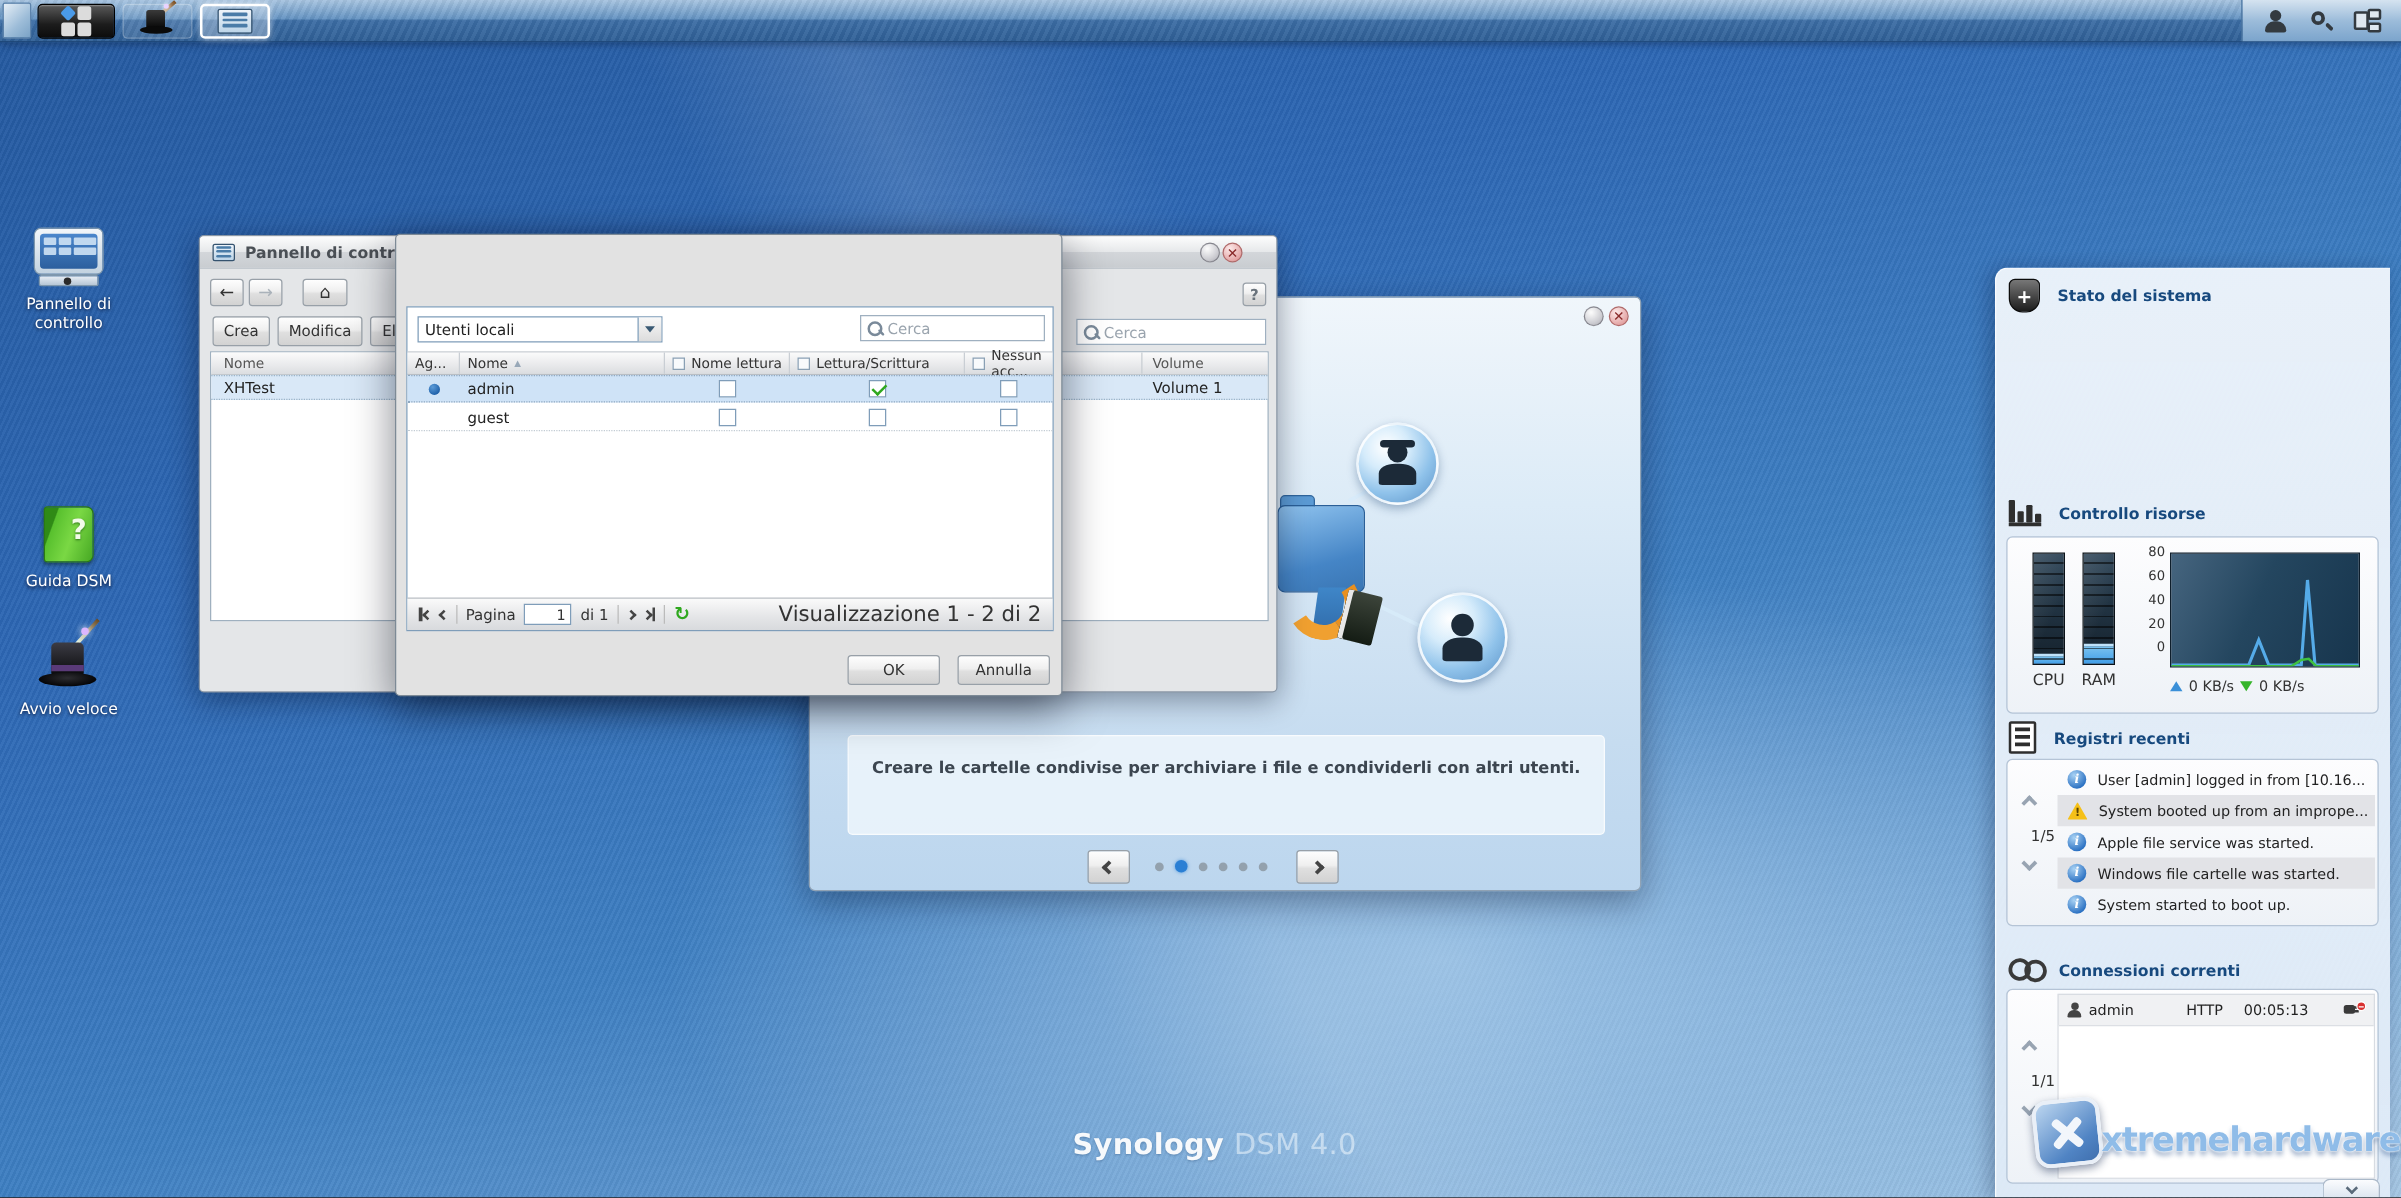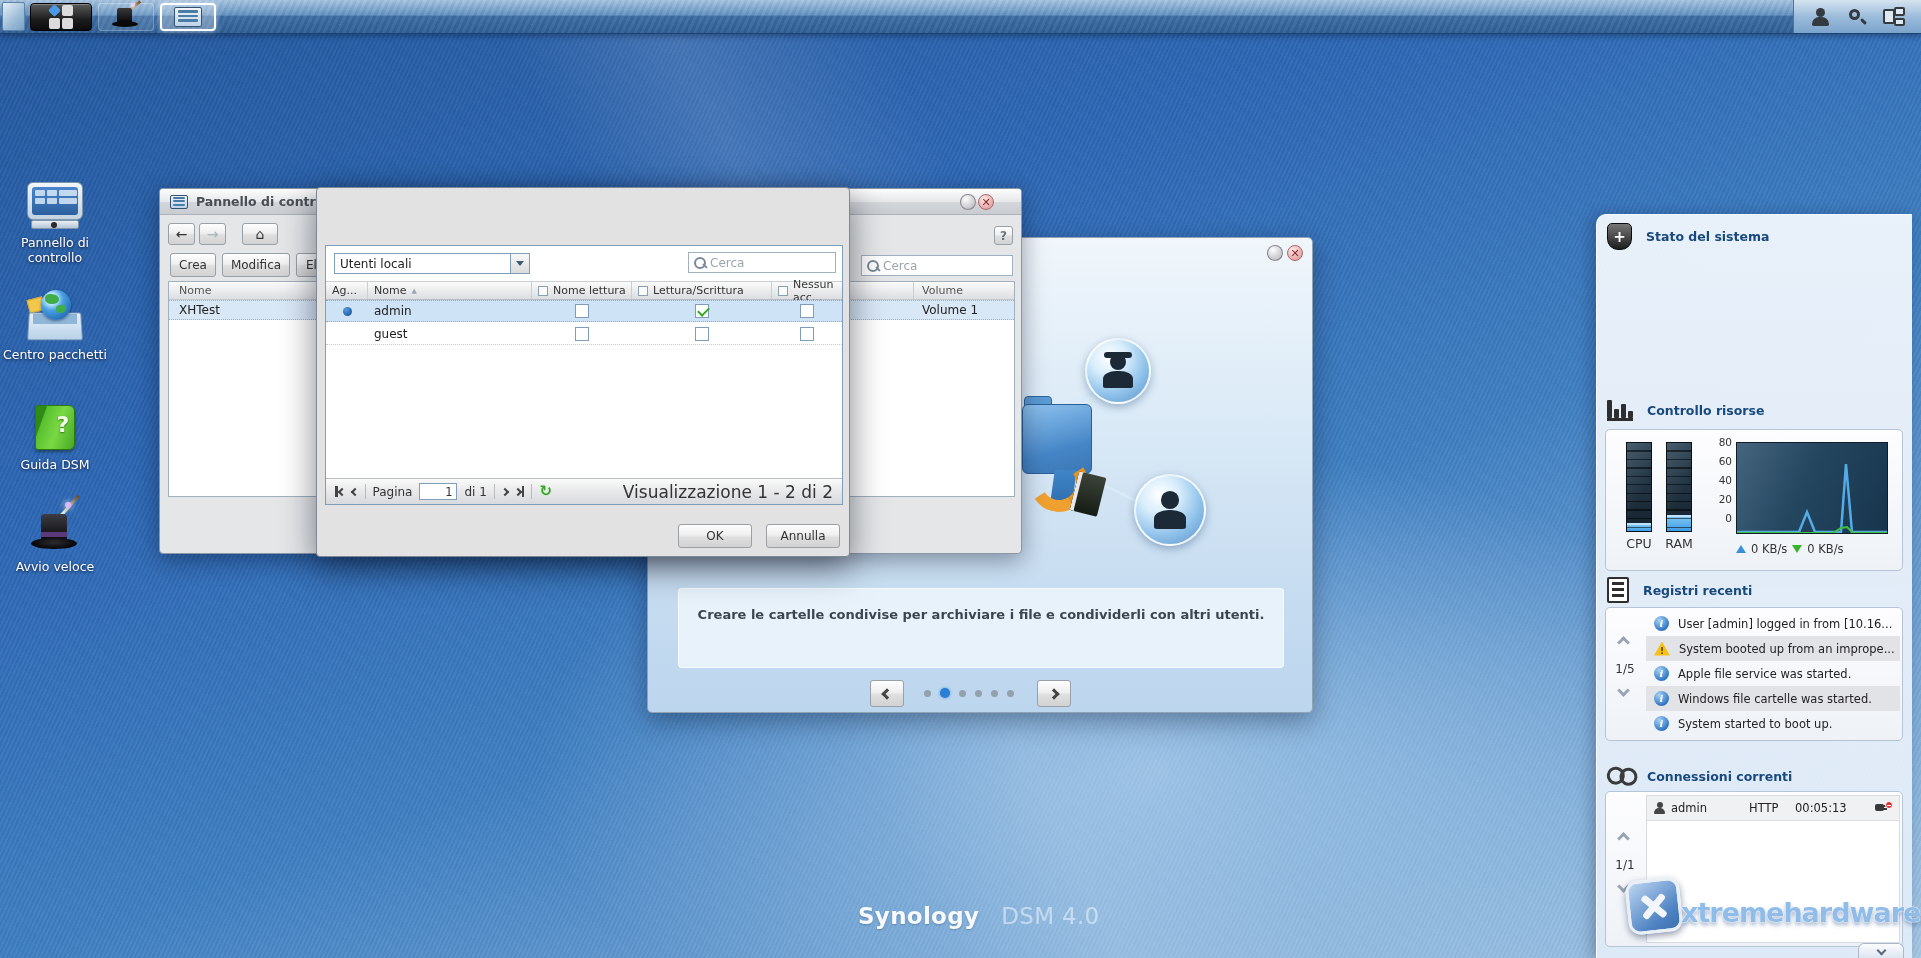"Centro pacchetti" div.dicon { html: <div> <div> <div></div> <div></div> <div></div> <div></div> <div></div> <div></div> </div> <div>Centro pacchetti</div> </div> -> none }
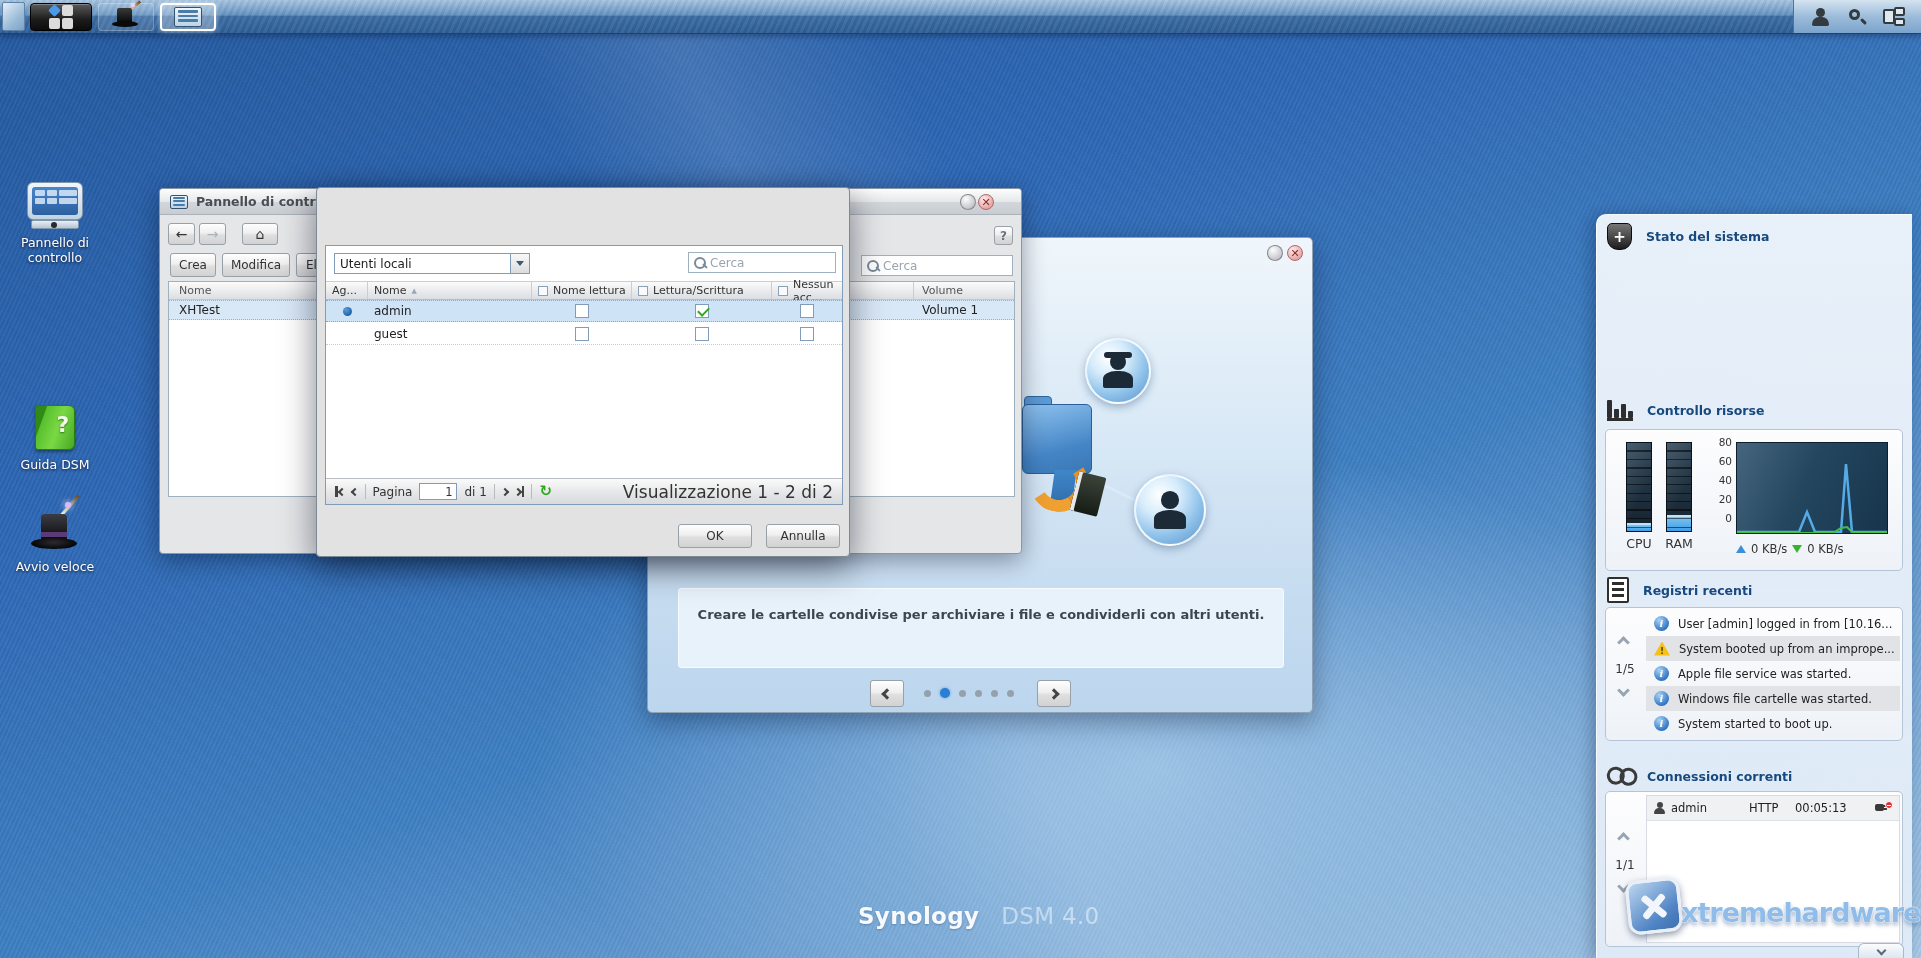"1/5" .rail .pager { text-align: center -> right }
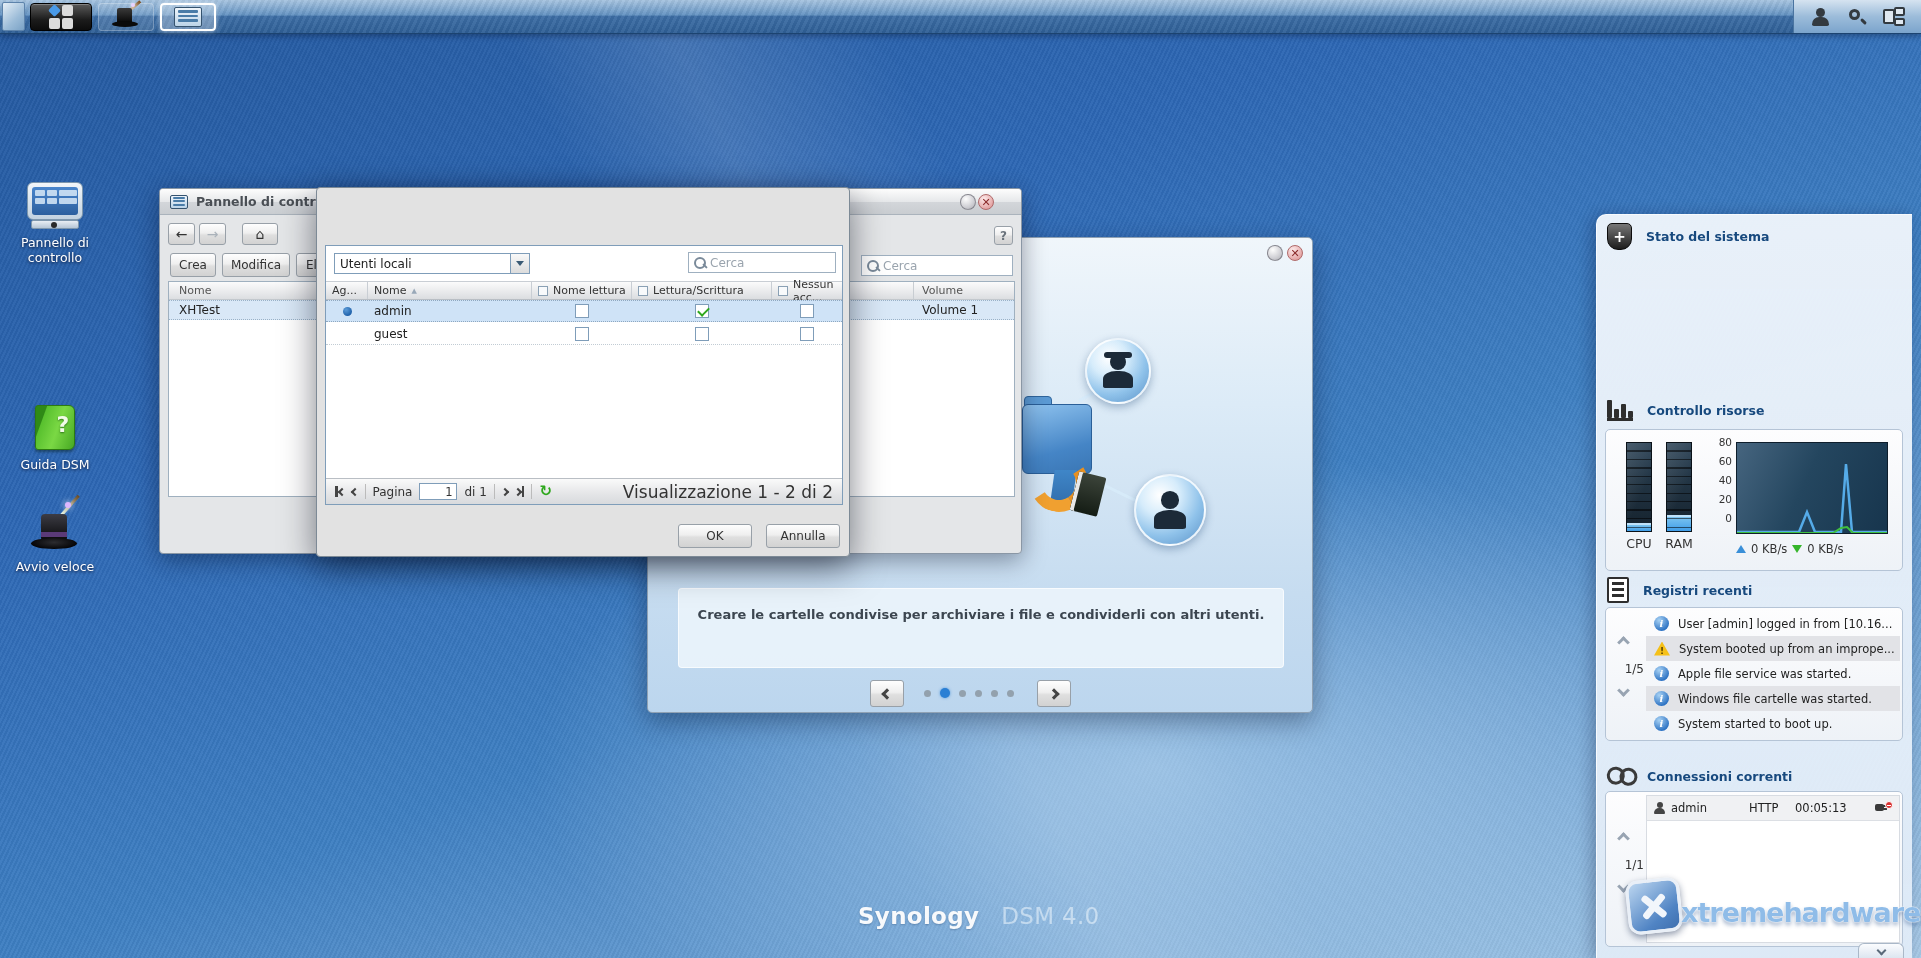"DSM 4.0" .brand .b2 { margin-left: 22px -> 8px }
